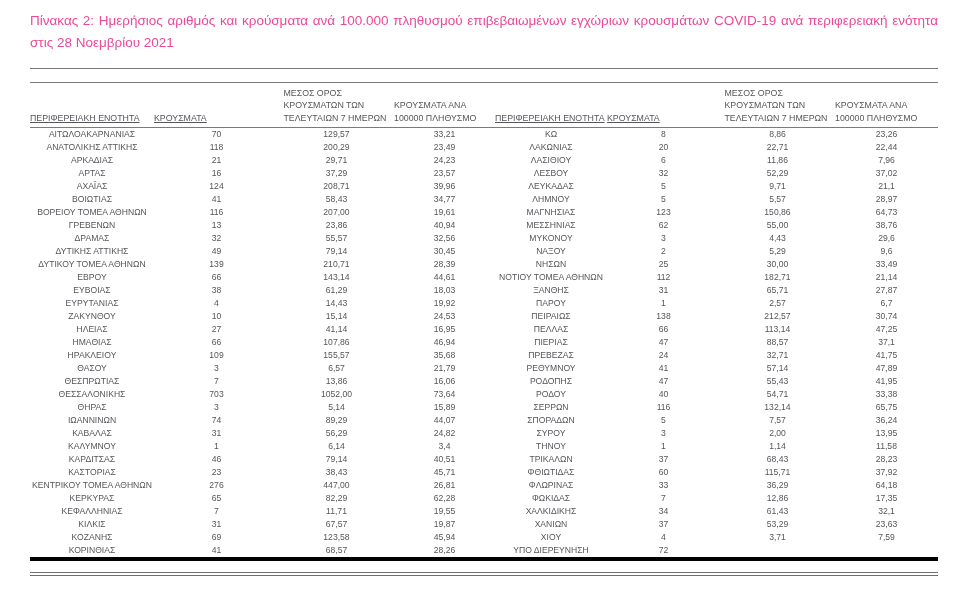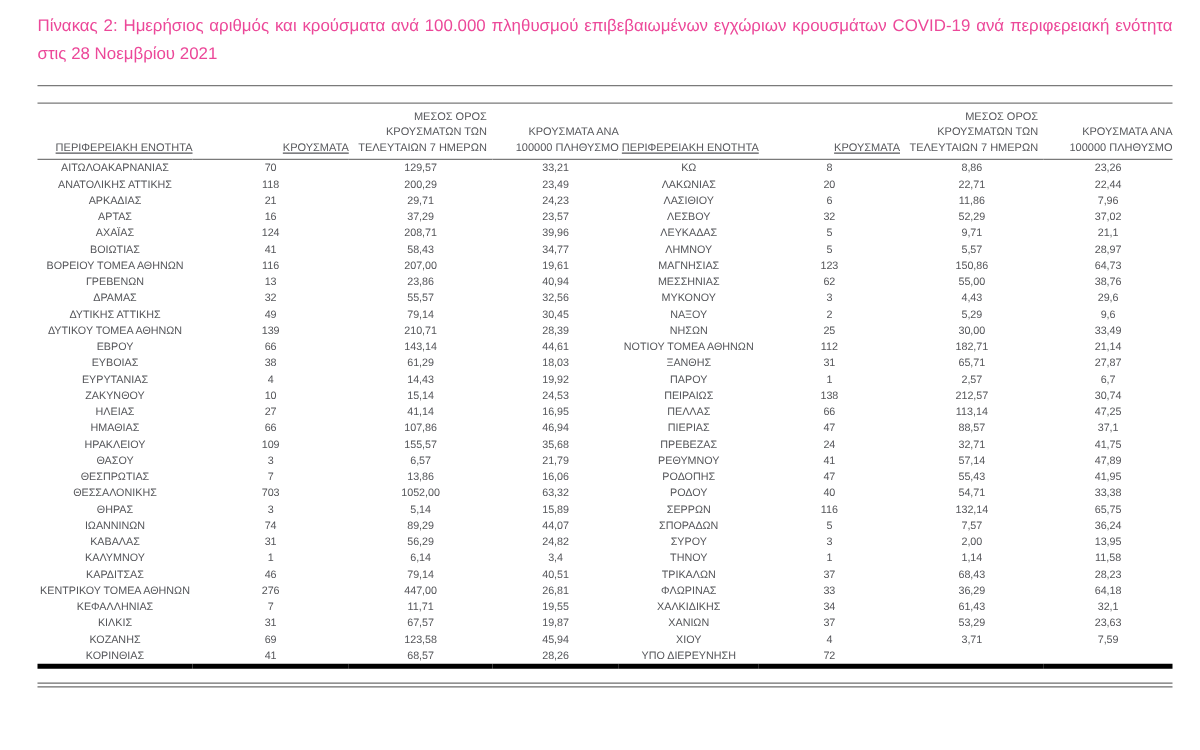"ΜΕΣΟΣ ΟΡΟΣ ΚΡΟΥΣΜΑΤΩΝ ΤΩΝ ΤΕΛΕΥΤΑΙΩΝ" table.stats th { text-align: right -> left }
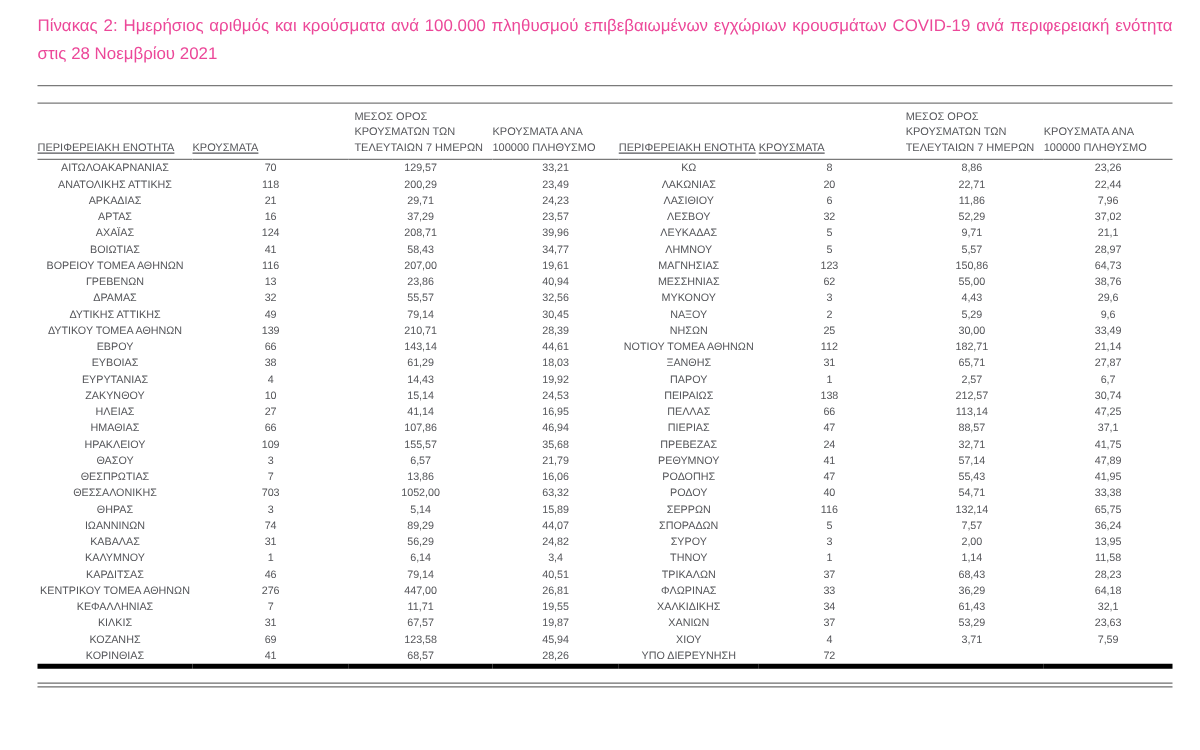"63,32" td { text: 63,32 -> 73,64 }
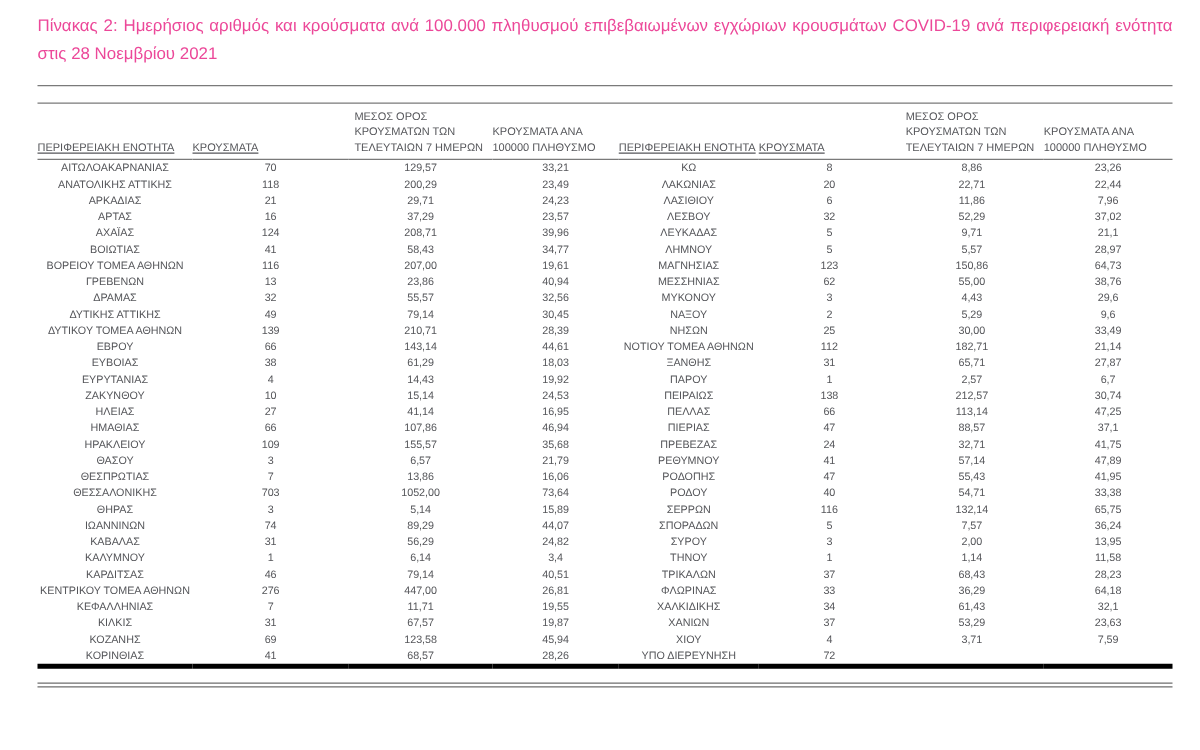"ΚΑΣΤΟΡΙΑΣ" tr { html: none -> <tr> <td>ΚΑΣΤΟΡΙΑΣ</td> <td>23</td> <td>38,43</td> <td>45,71</td> <td>ΦΘΙΩΤΙΔΑΣ</td> <td>60</td> <td>115,71</td> <td>37,92</td> </tr> }
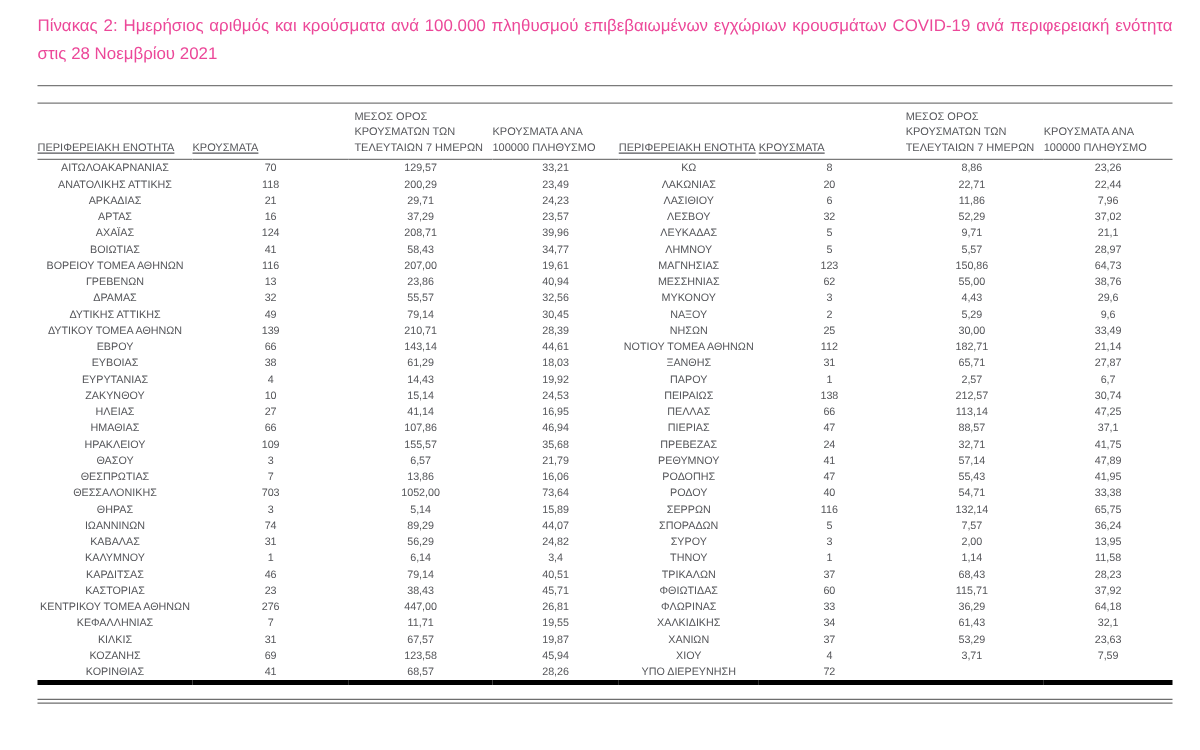"ΚΕΡΚΥΡΑΣ" tr { html: none -> <tr> <td>ΚΕΡΚΥΡΑΣ</td> <td>65</td> <td>82,29</td> <td>62,28</td> <td>ΦΩΚΙΔΑΣ</td> <td>7</td> <td>12,86</td> <td>17,35</td> </tr> }
